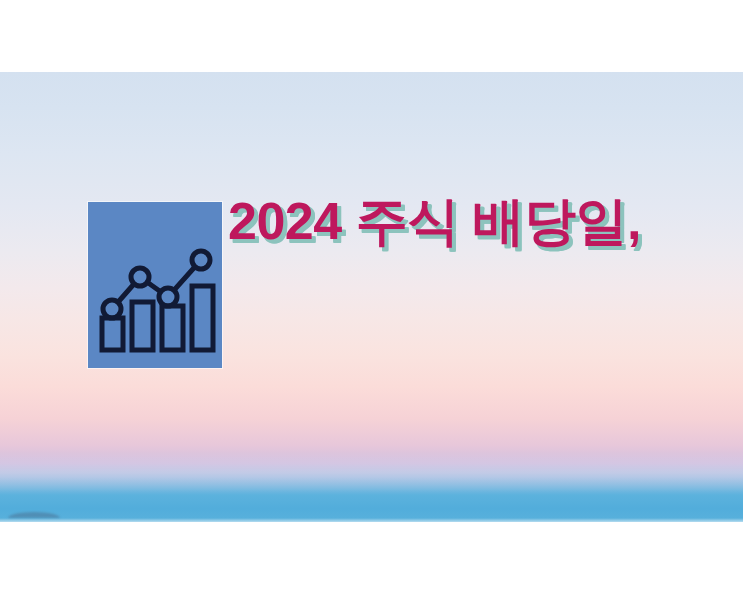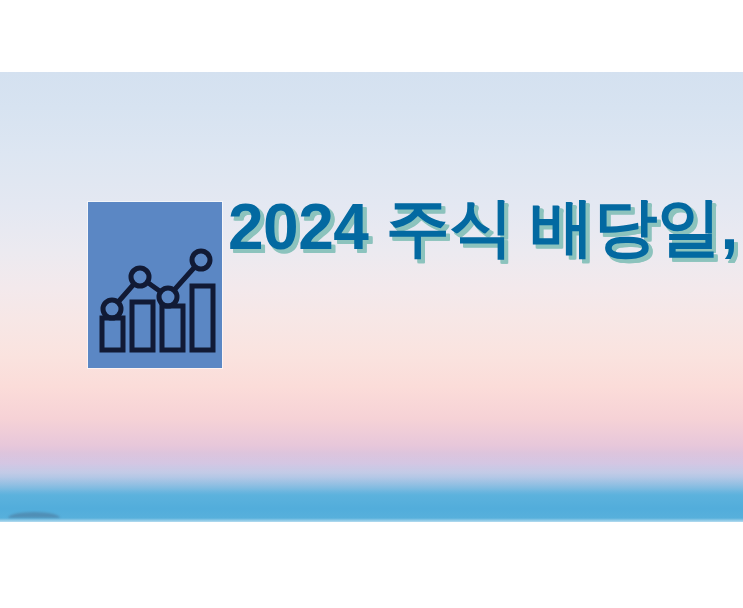"2024 주식 배당일," #headline { color: #0369a1 -> #be185d; font-size: 64px -> 52px; top: 128px -> 122px }
